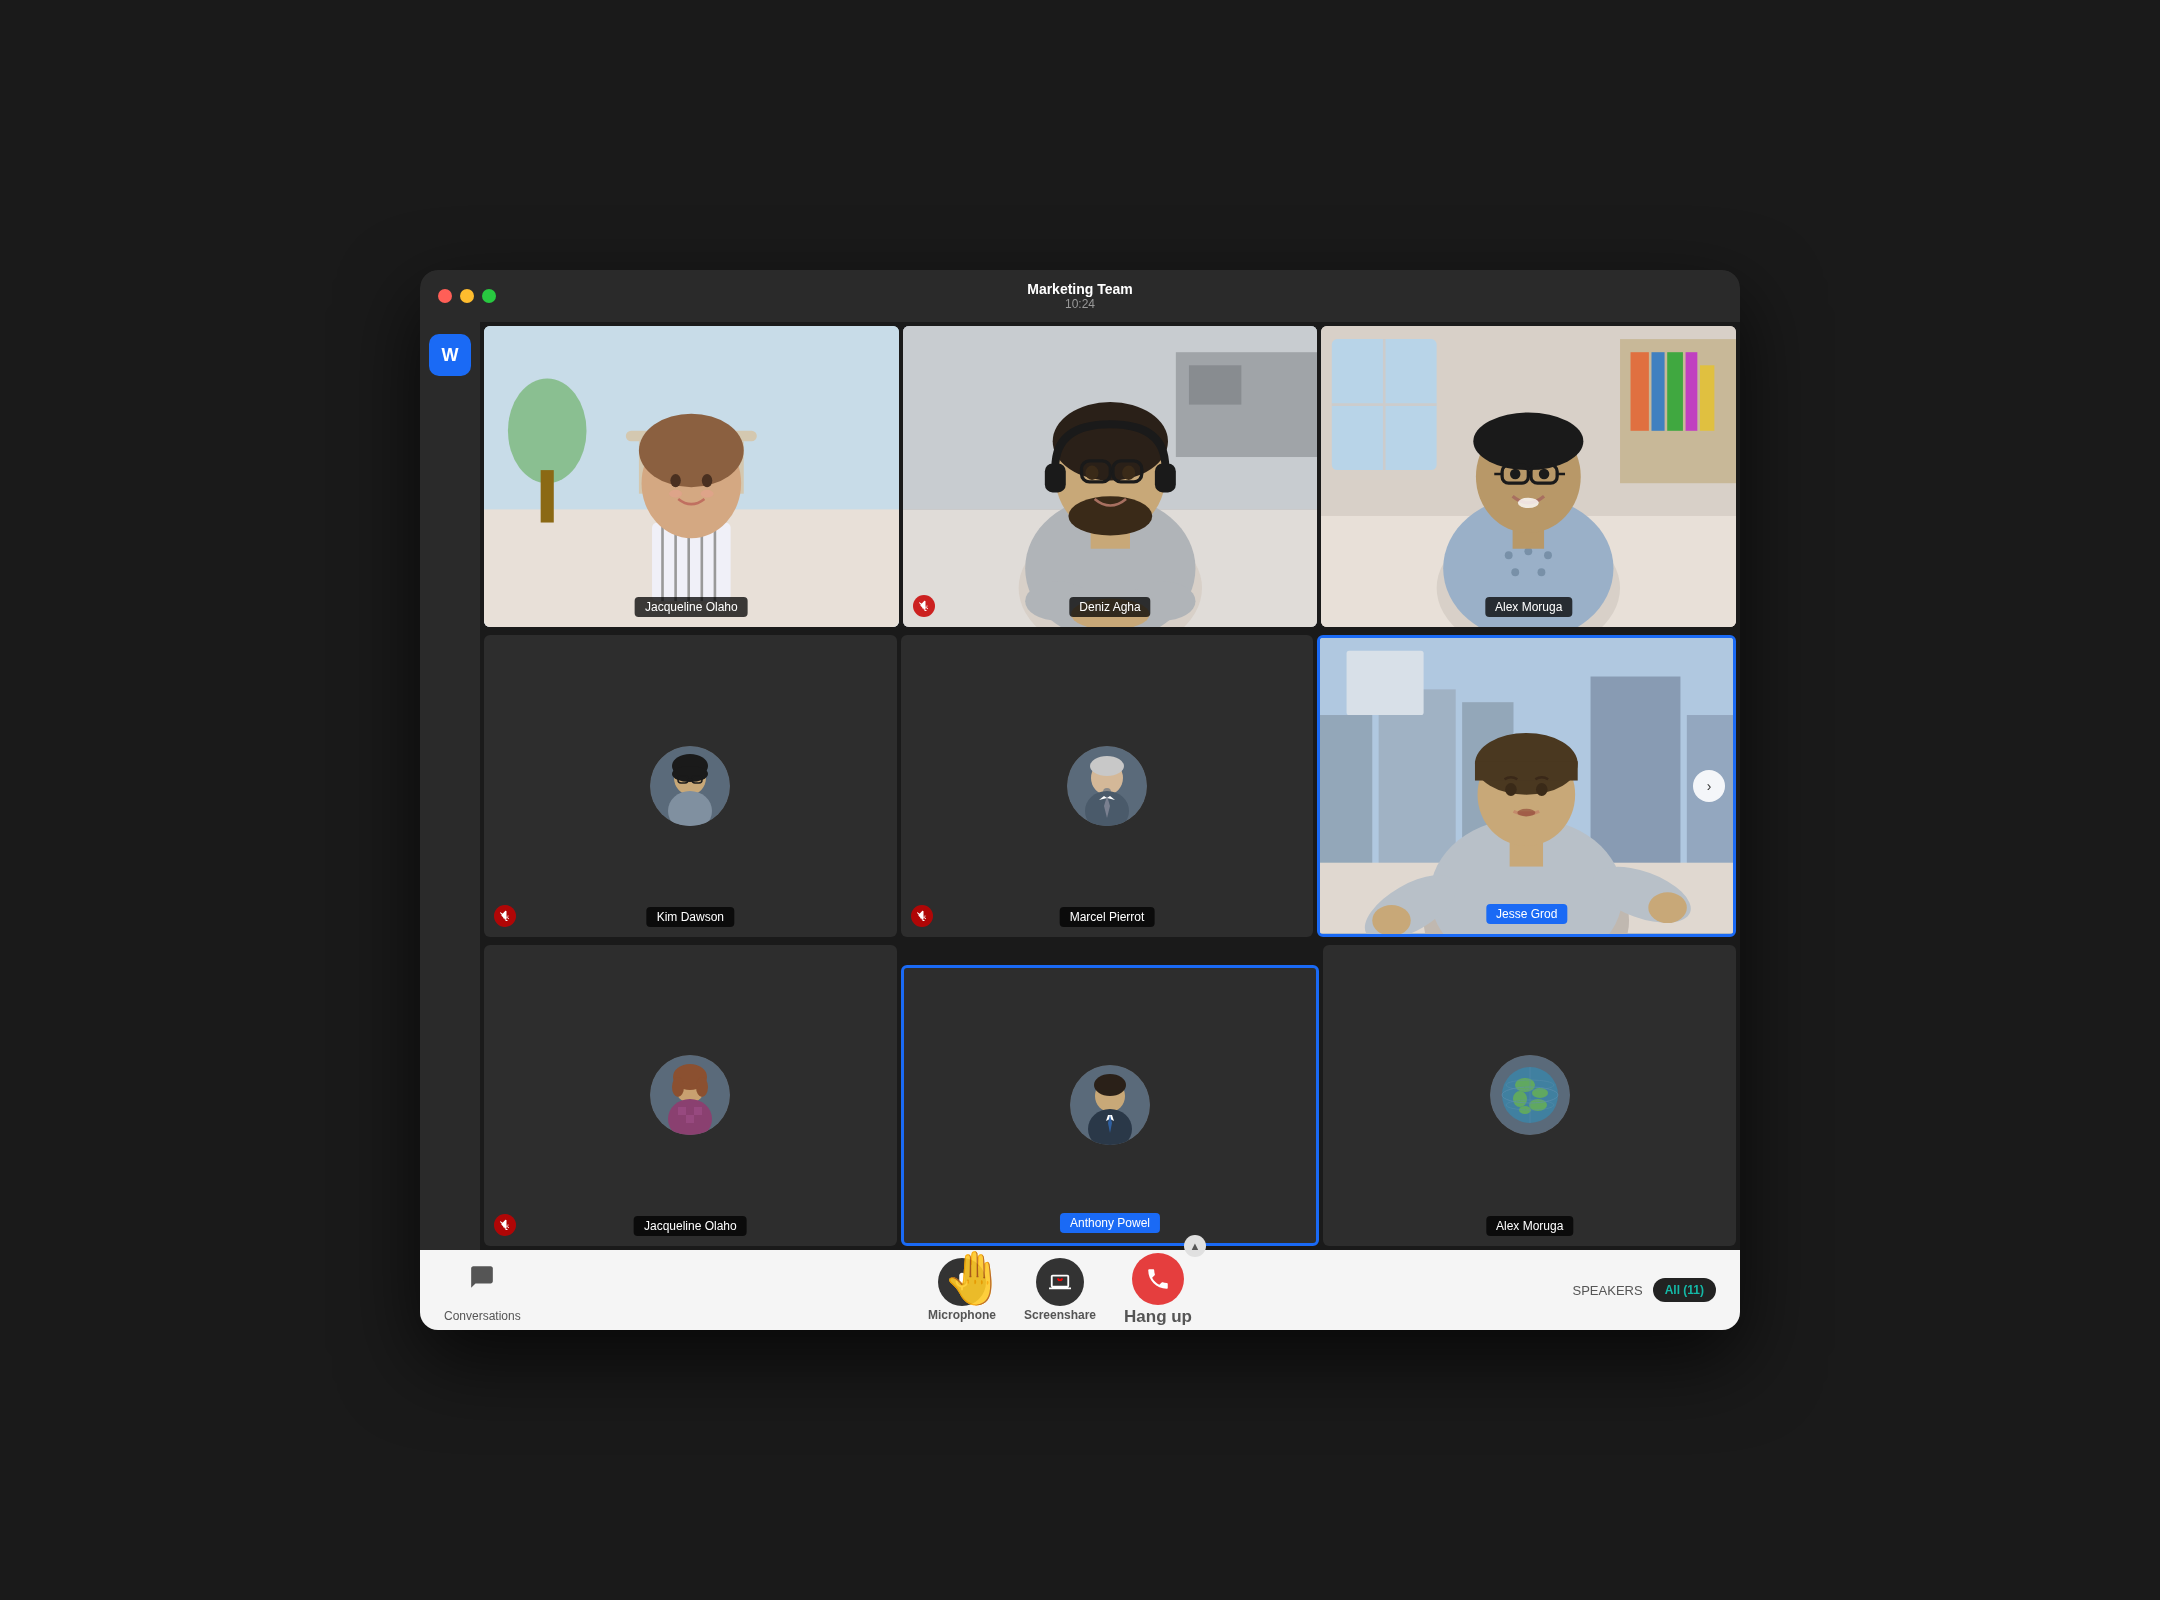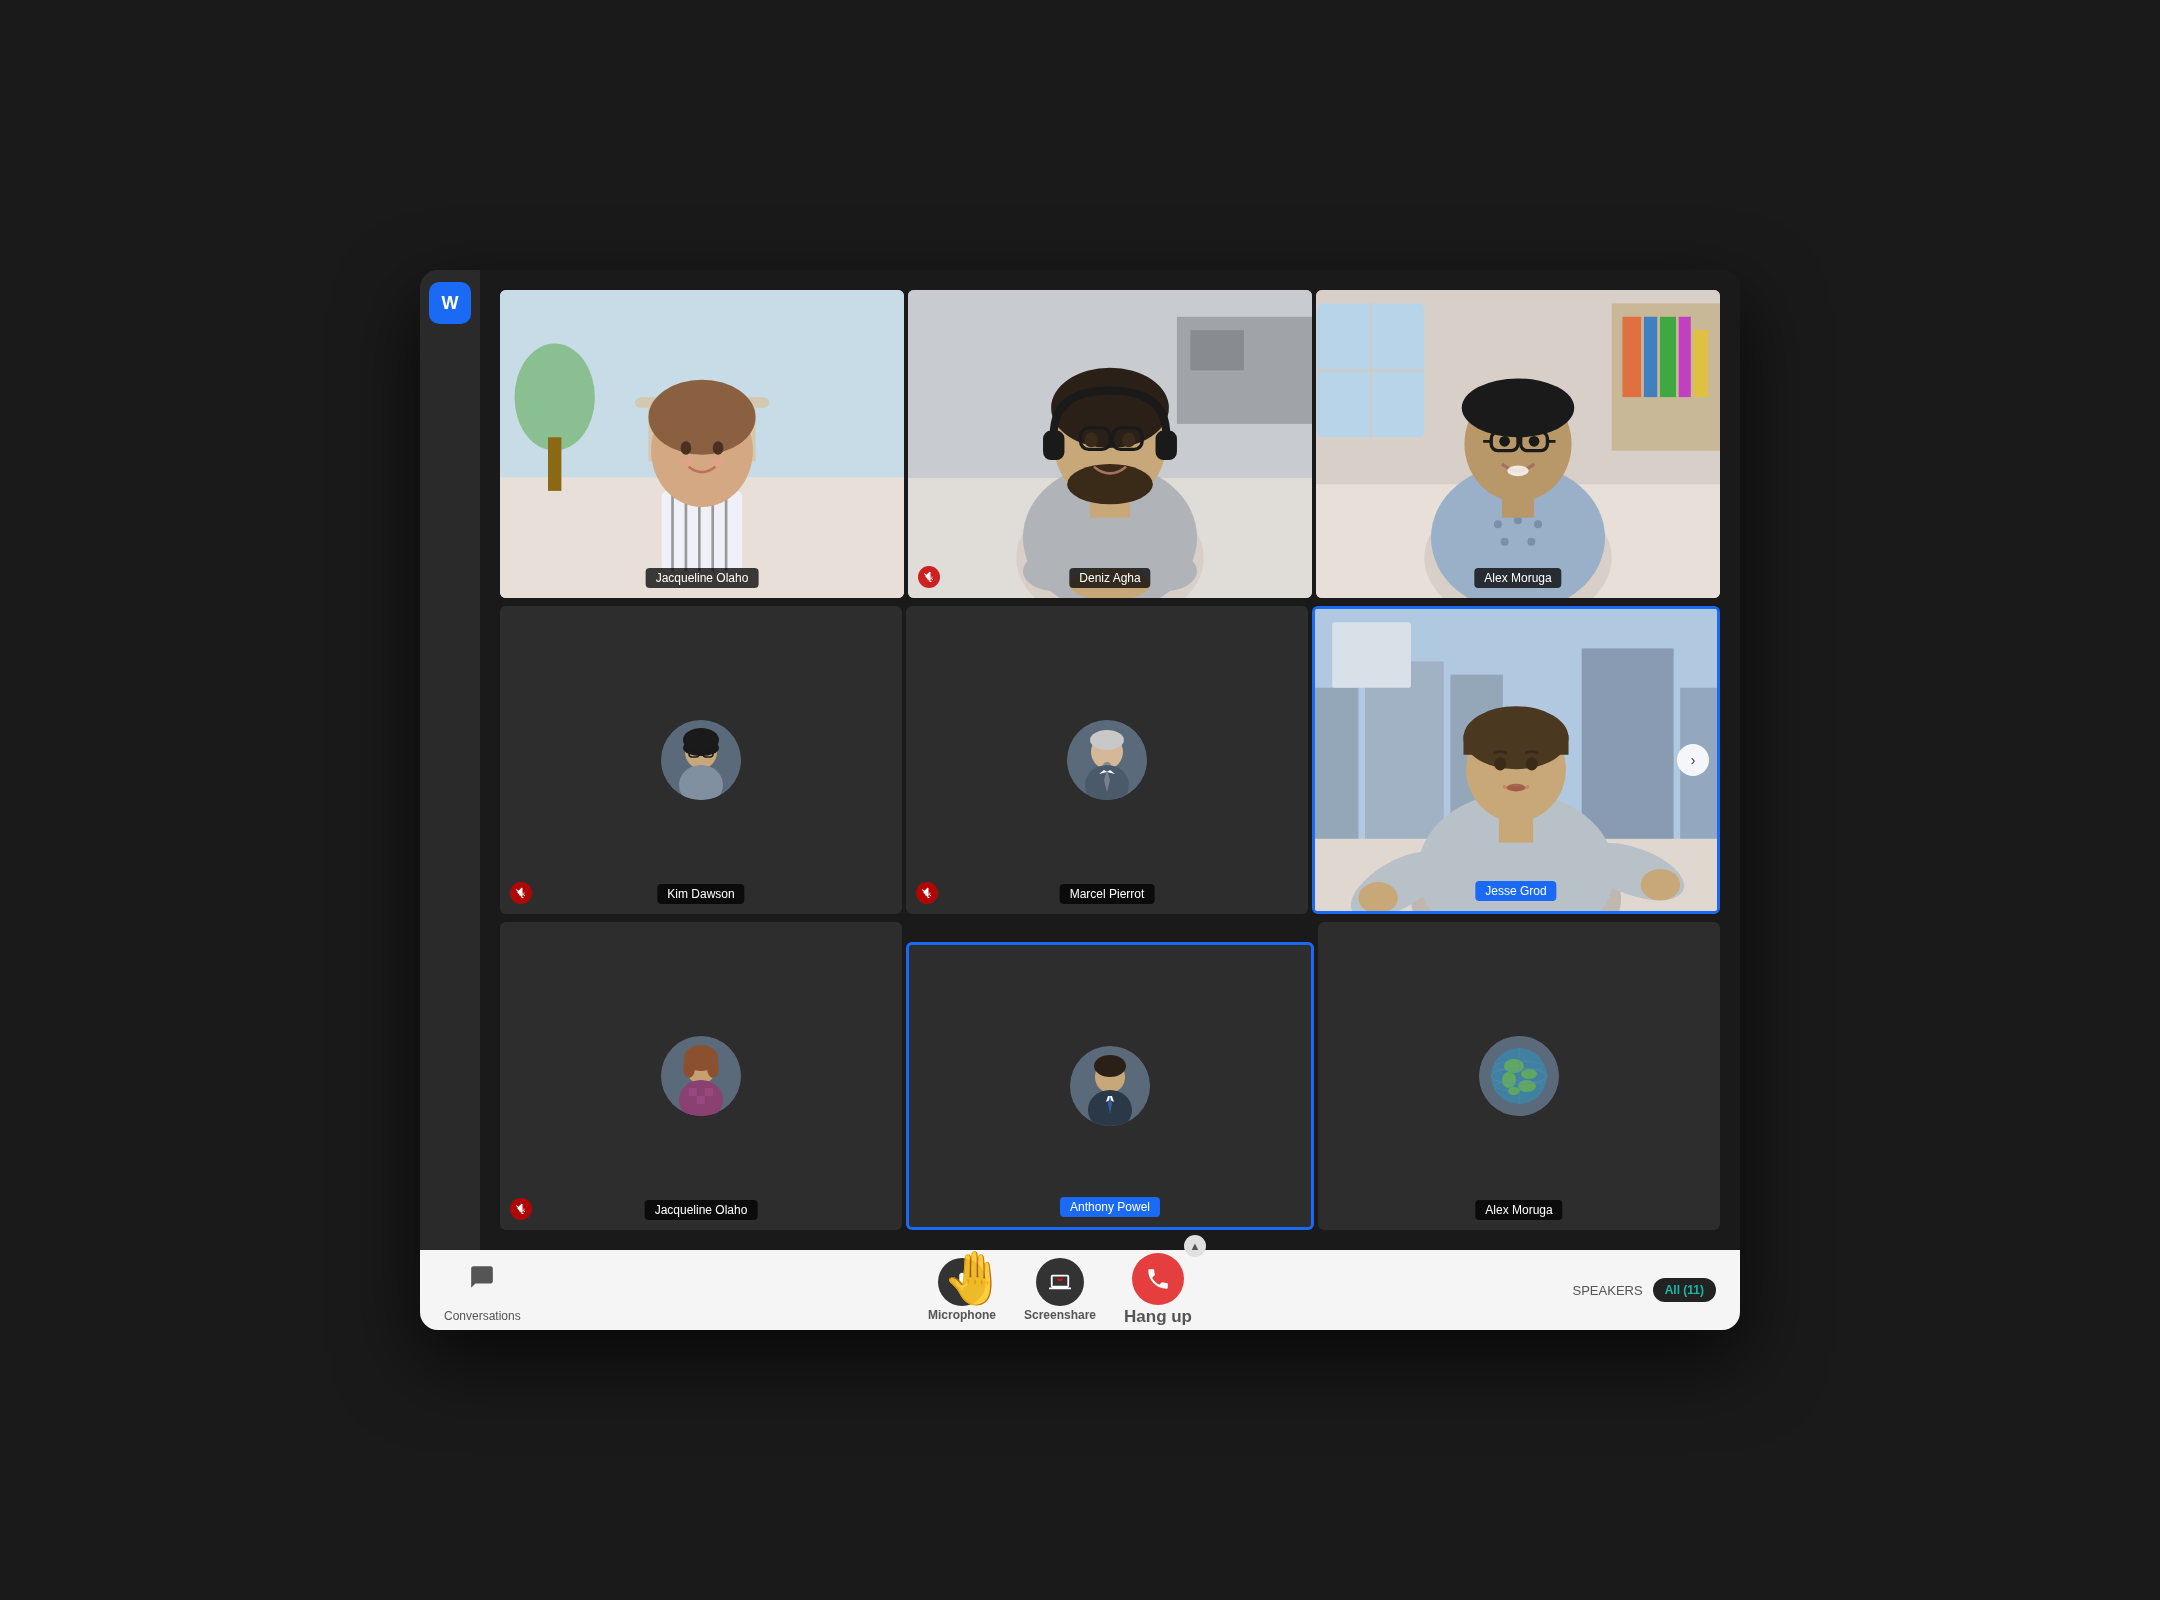"Marketing Team" div.titlebar { html: none -> <div> <div> <div></div> <div></div> <div></div> </div> <div> <span>Marketing Team</span> <span>10:24</span> </div> </div> }
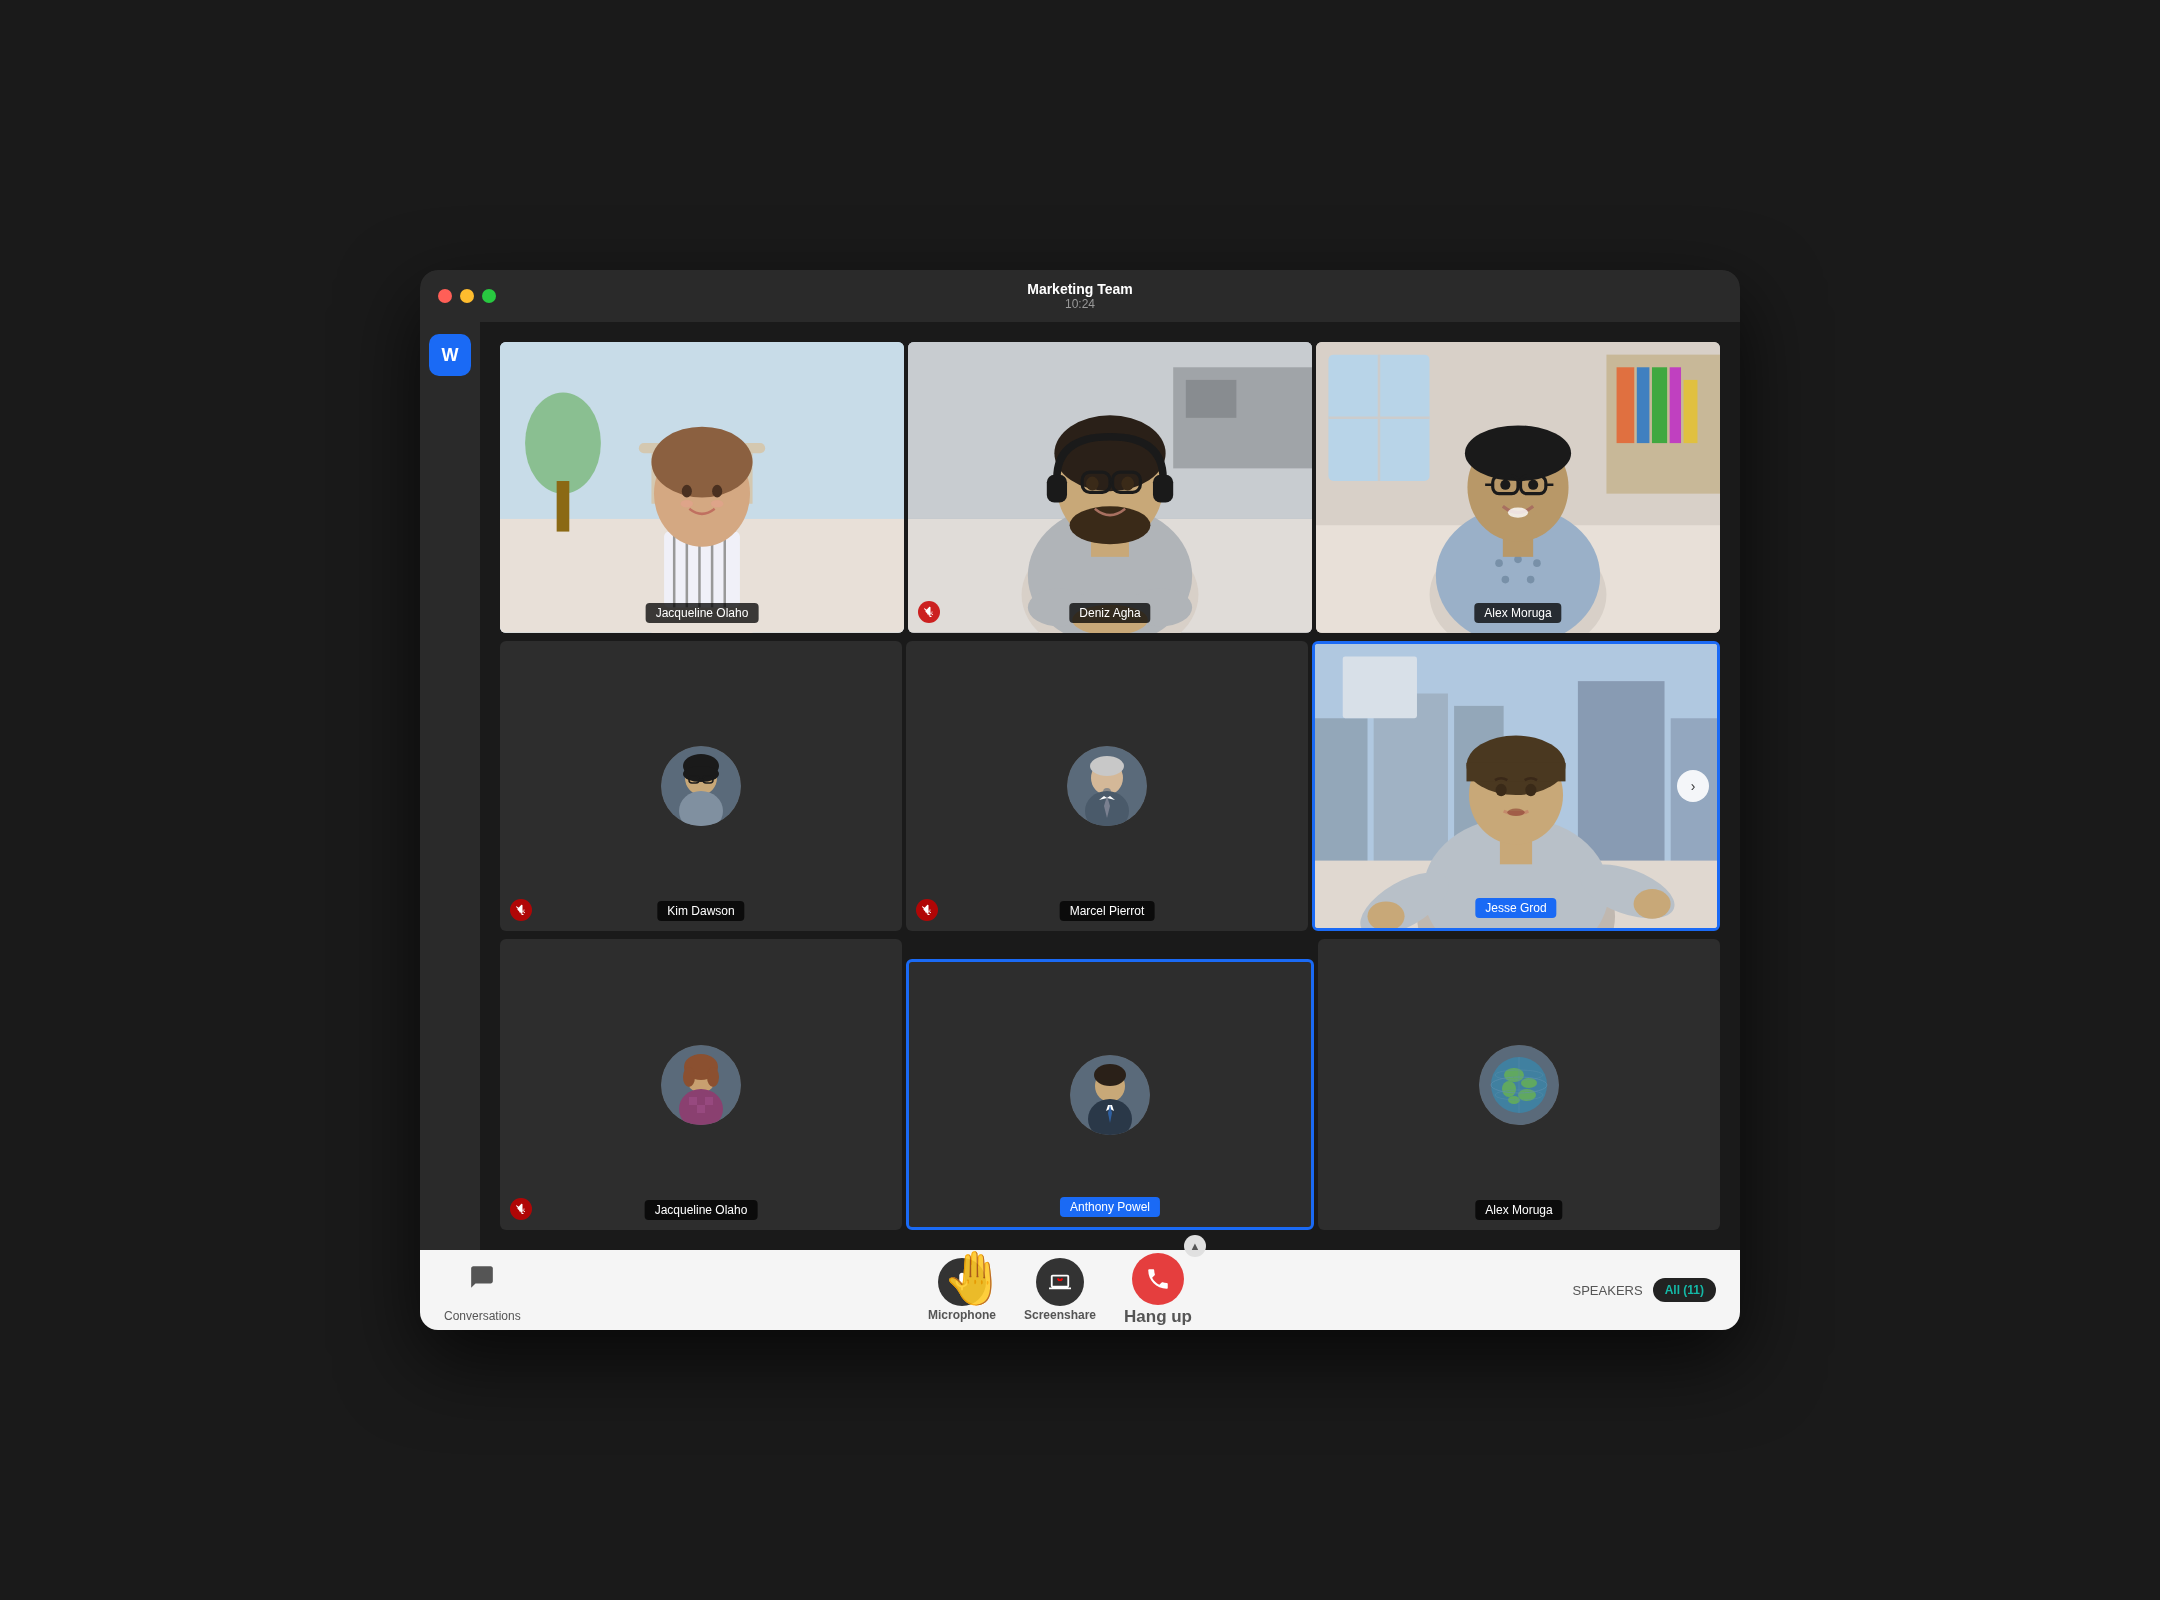"Jacqueline Olaho" .video-grid-container { padding: 20px -> 4px }
